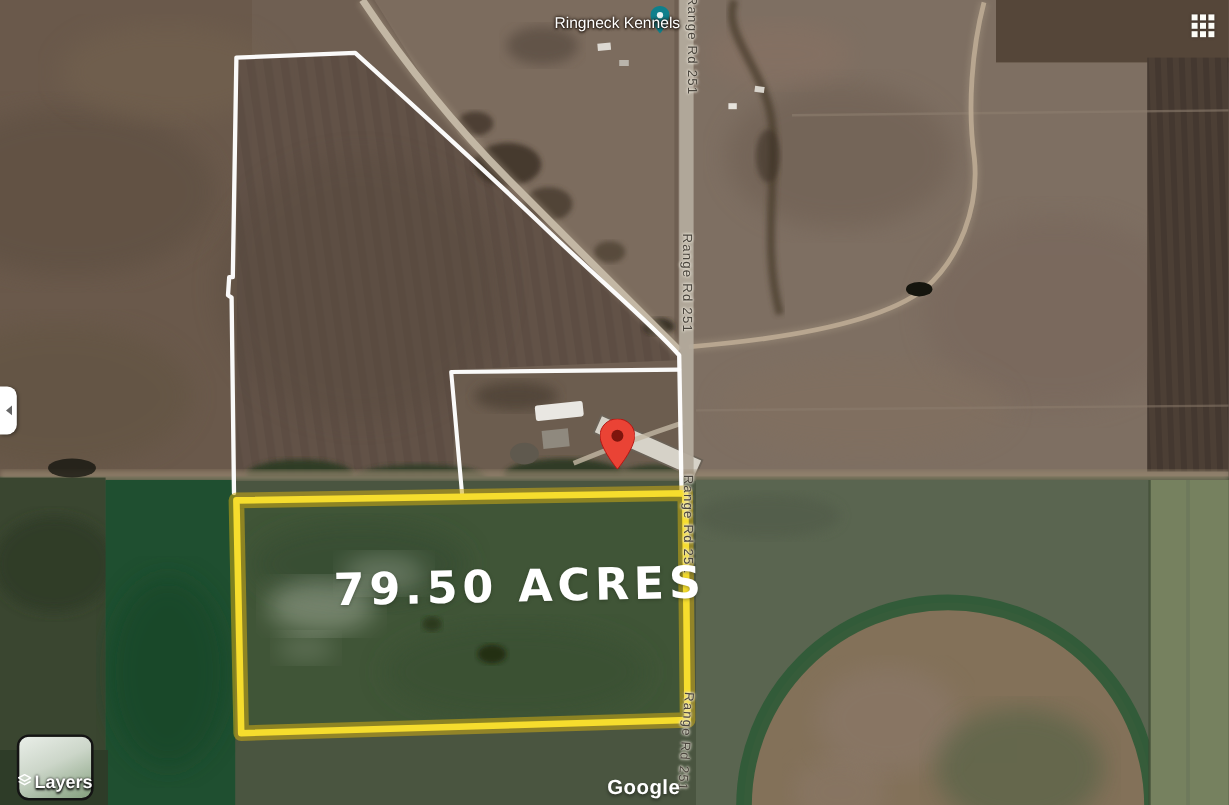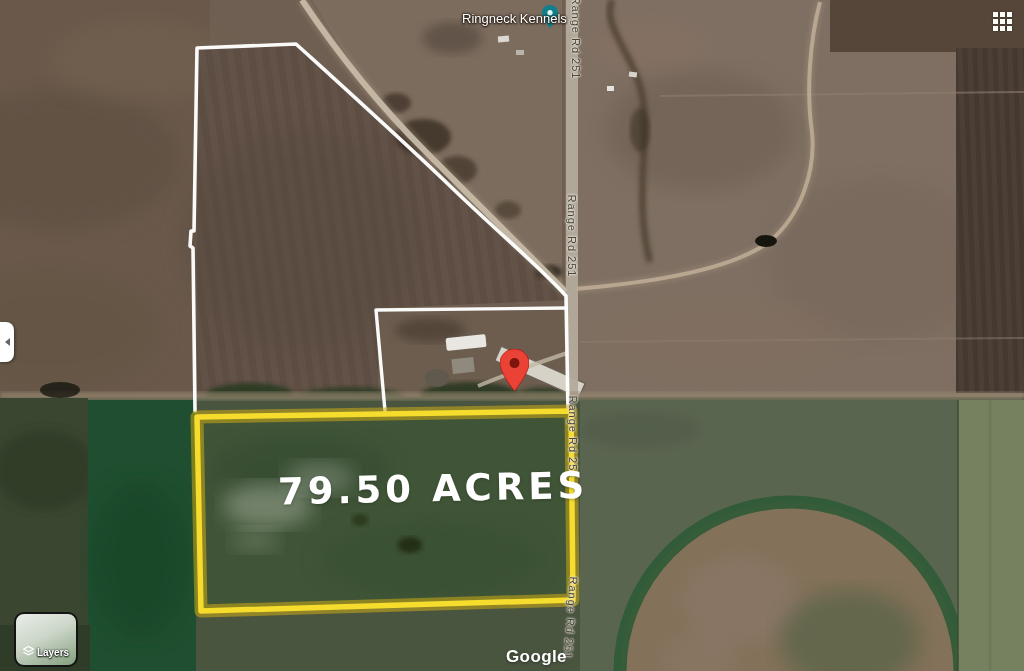"Layers" .layers-btn .txt { font-size: 10px -> 15px }
